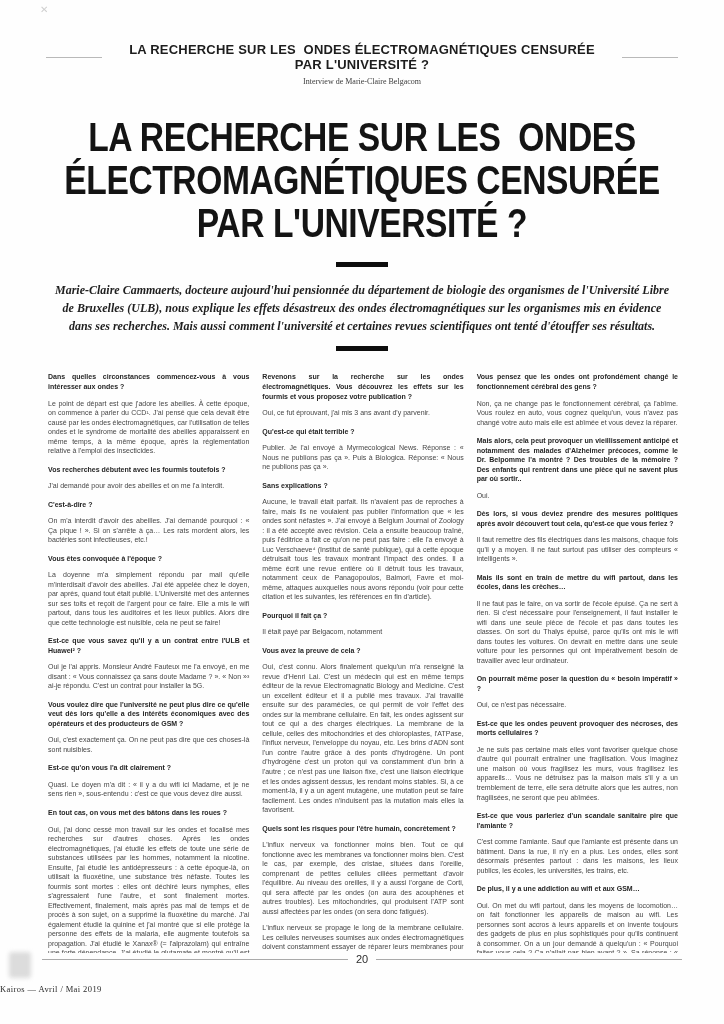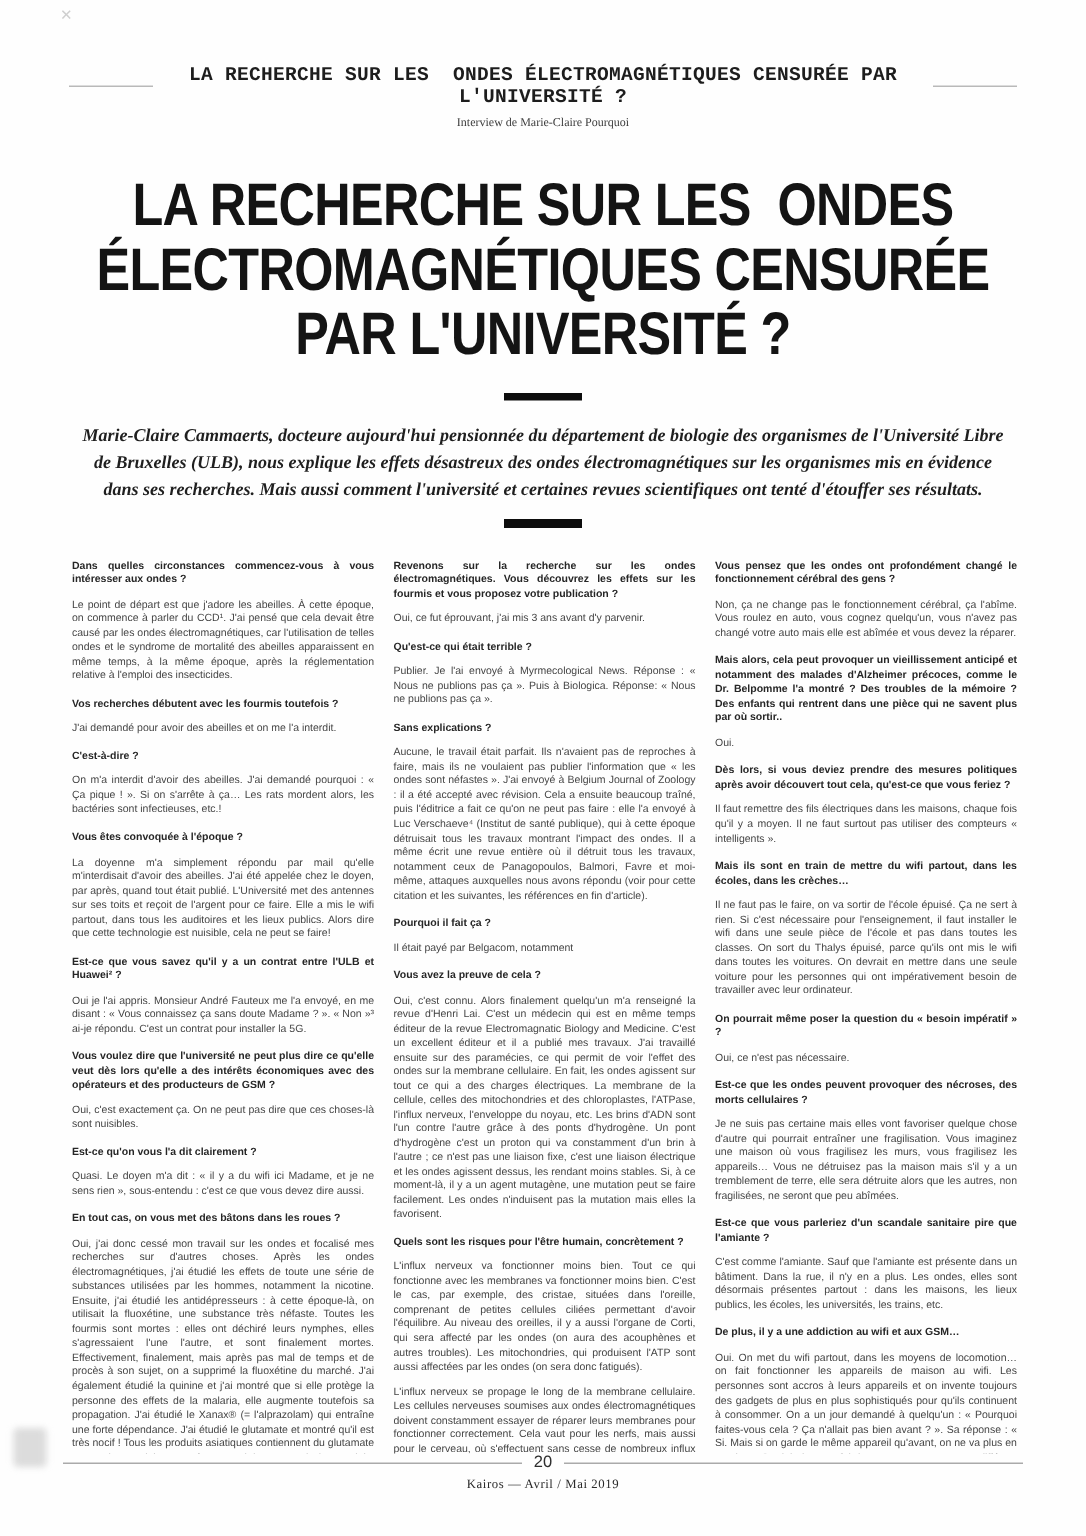"LA RECHERCHE SUR LES ONDES ÉLECTROMAGNÉTIQUES" .kicker-row { font-family: Liberation Mono, monospace -> none }
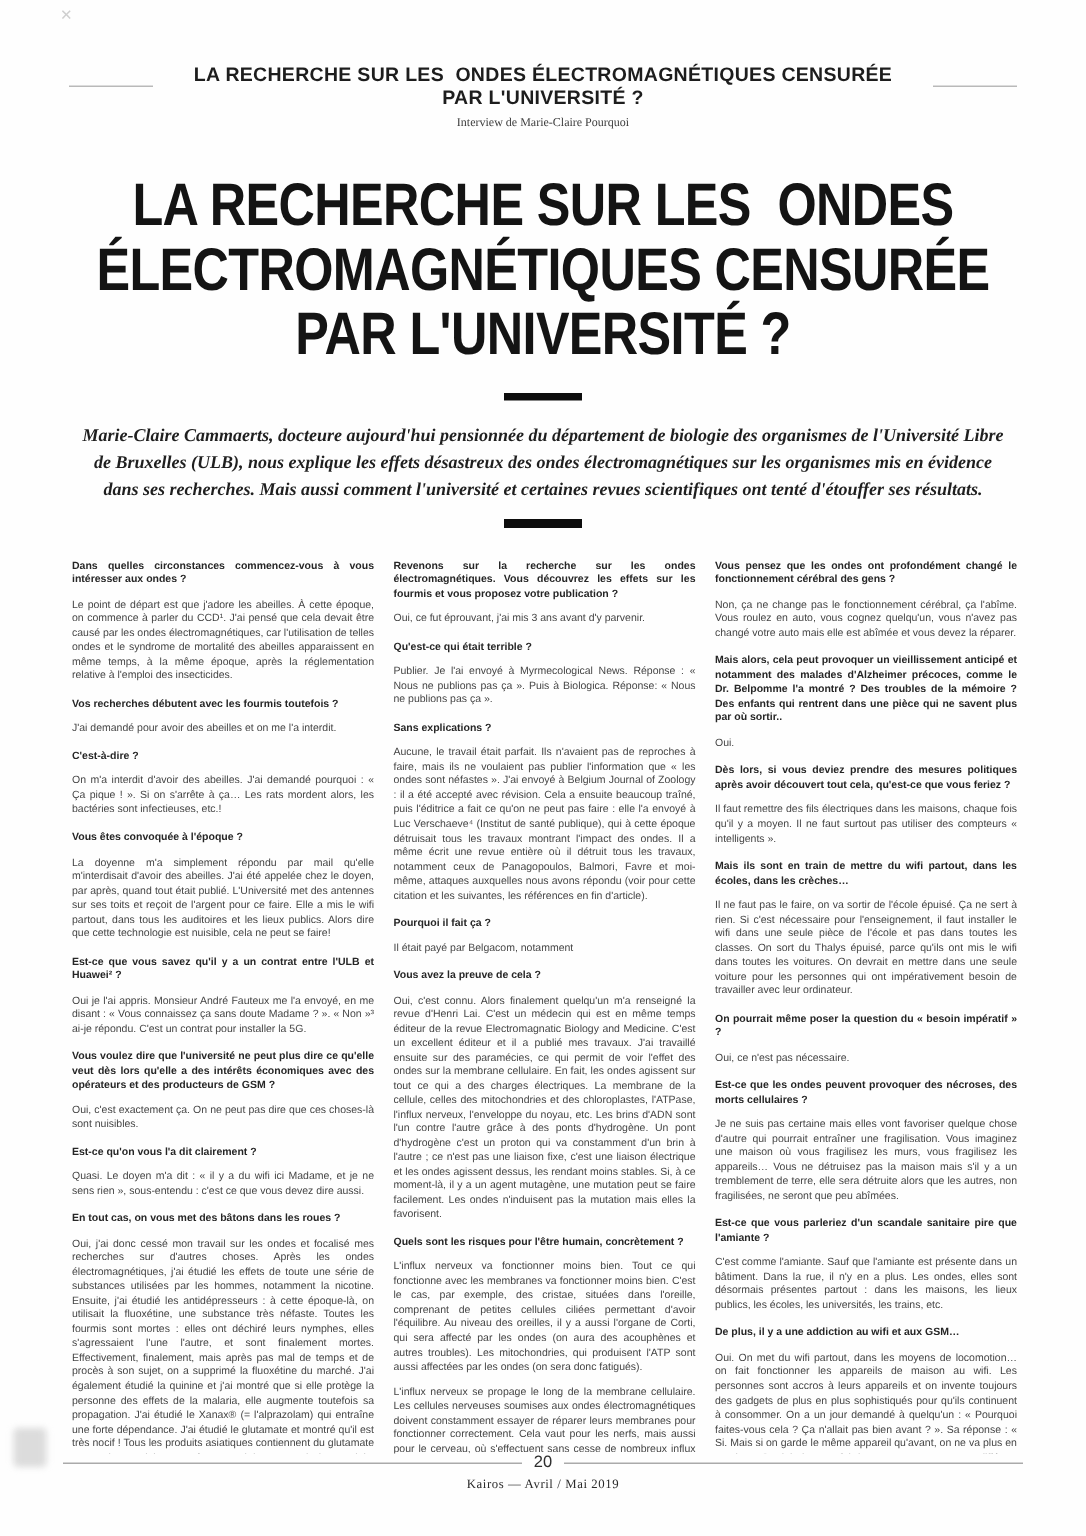"Interview de Marie-Claire Pourquoi" div.byline { text: Pourquoi -> Belgacom }
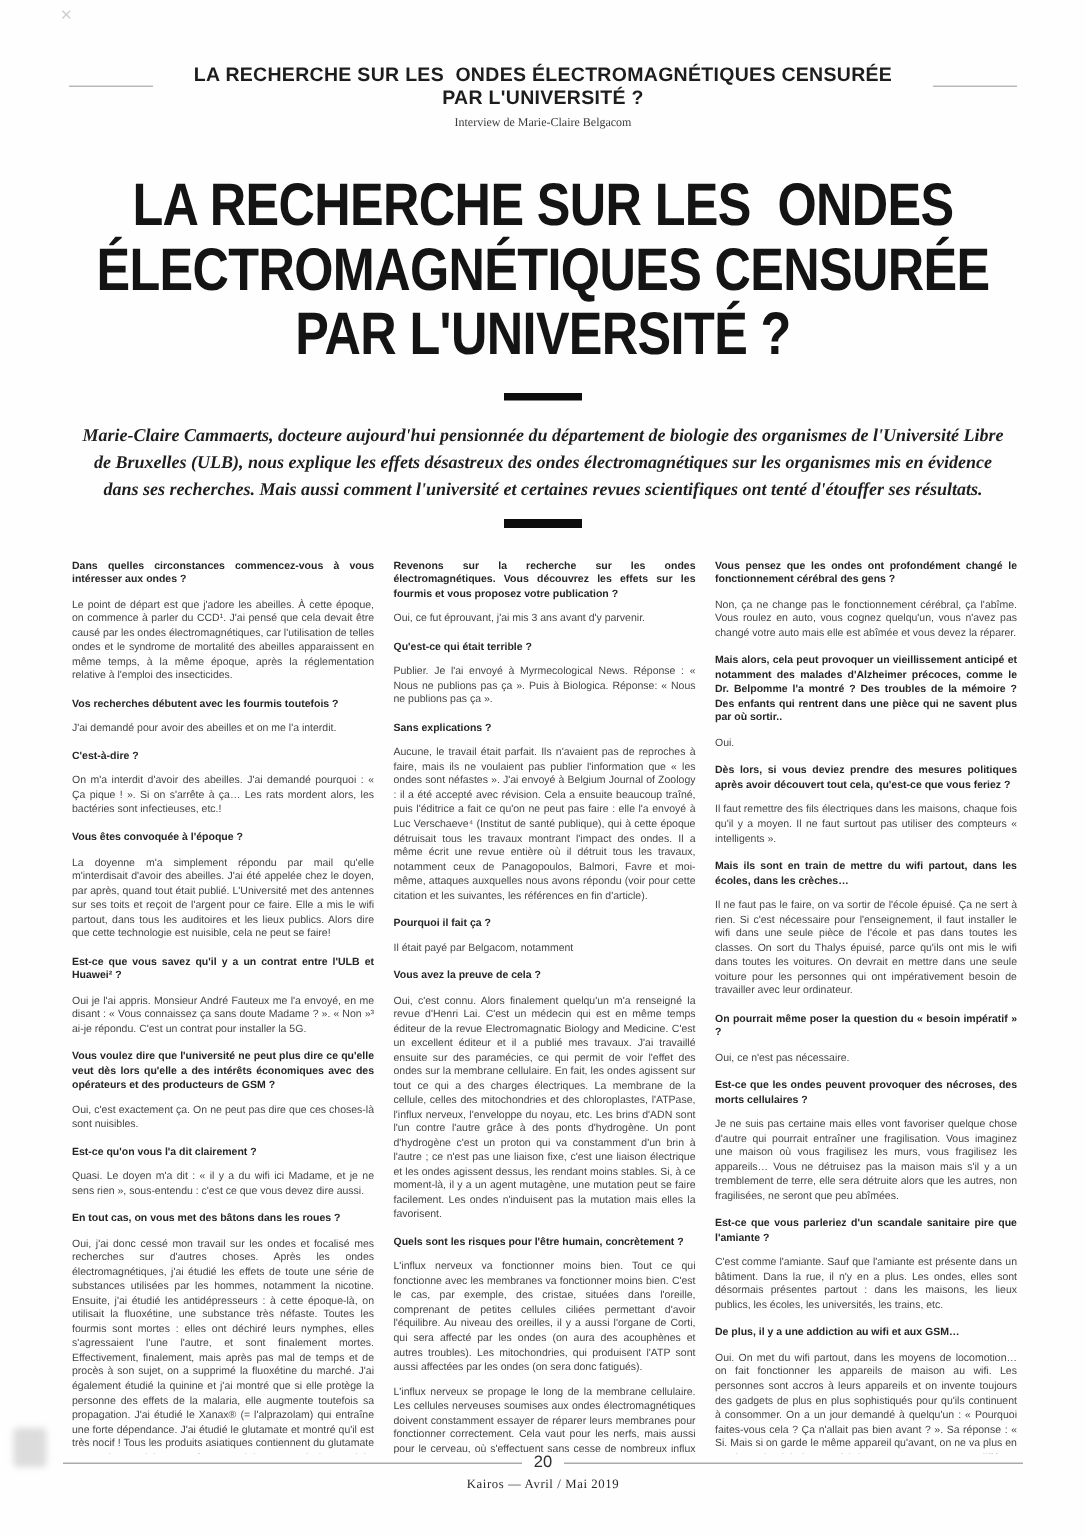"Kairos — Avril / Mai" .journal { margin-top: 3px -> 19px; text-align: center -> none }
